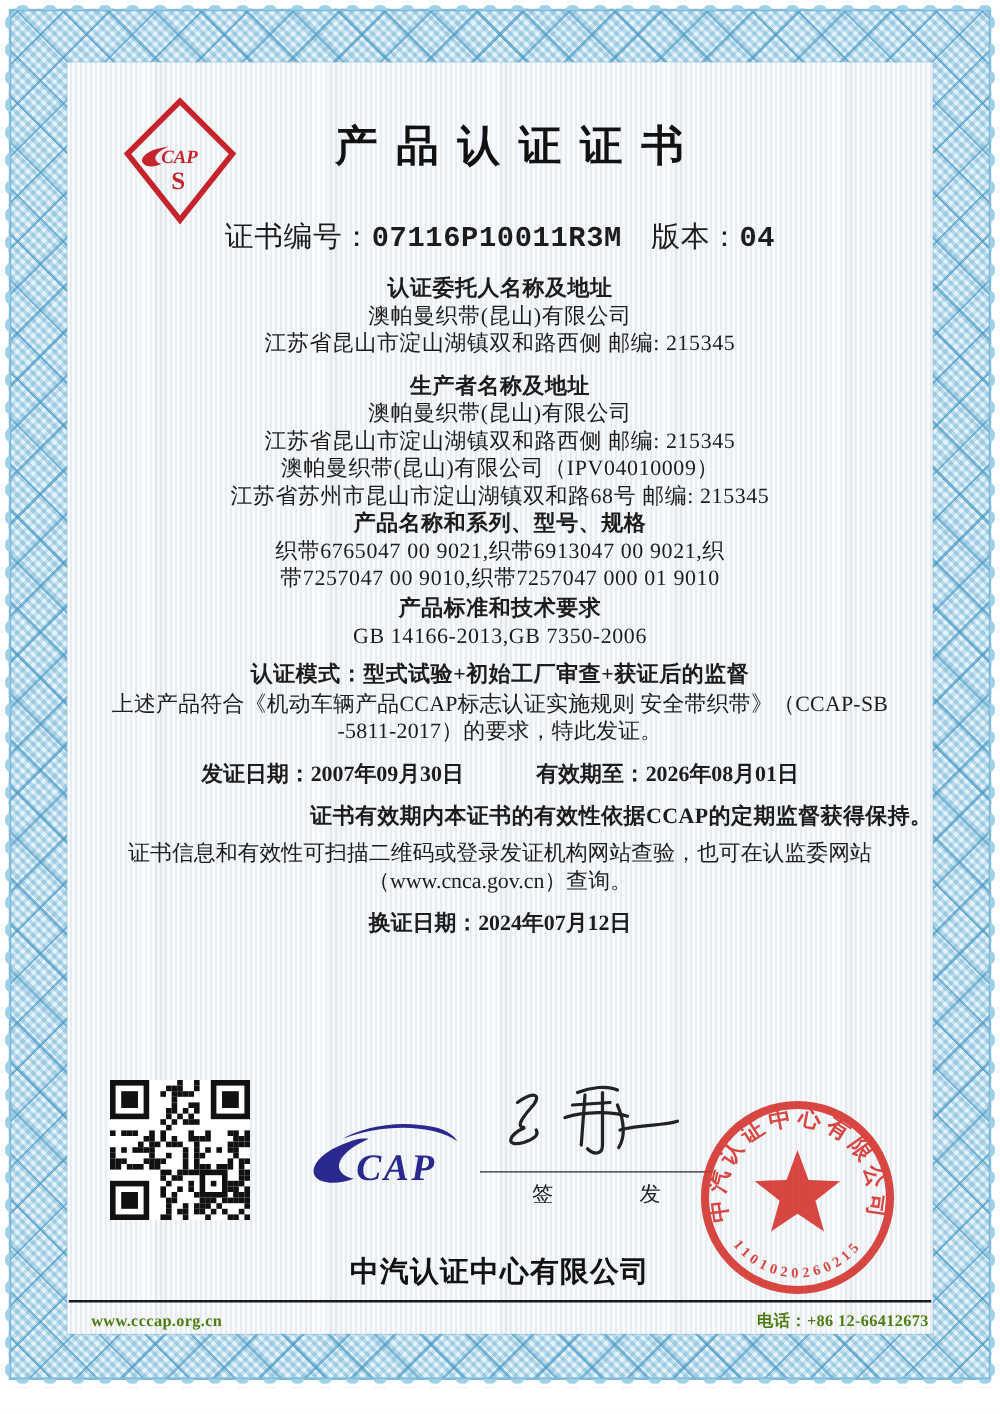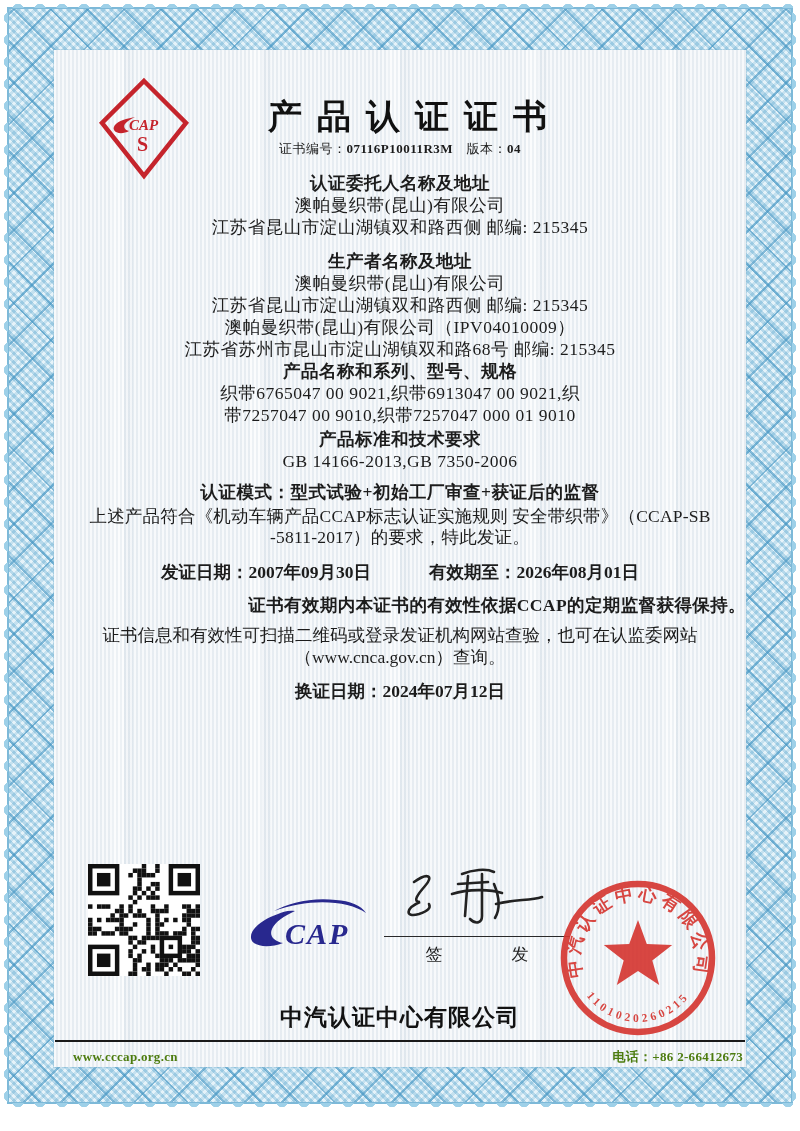"证书编号：07116P10011R3M 版本：04" .certline { font-family: none -> Liberation Mono, monospace; font-size: 13px -> 23px; margin-top: none -> 34px }
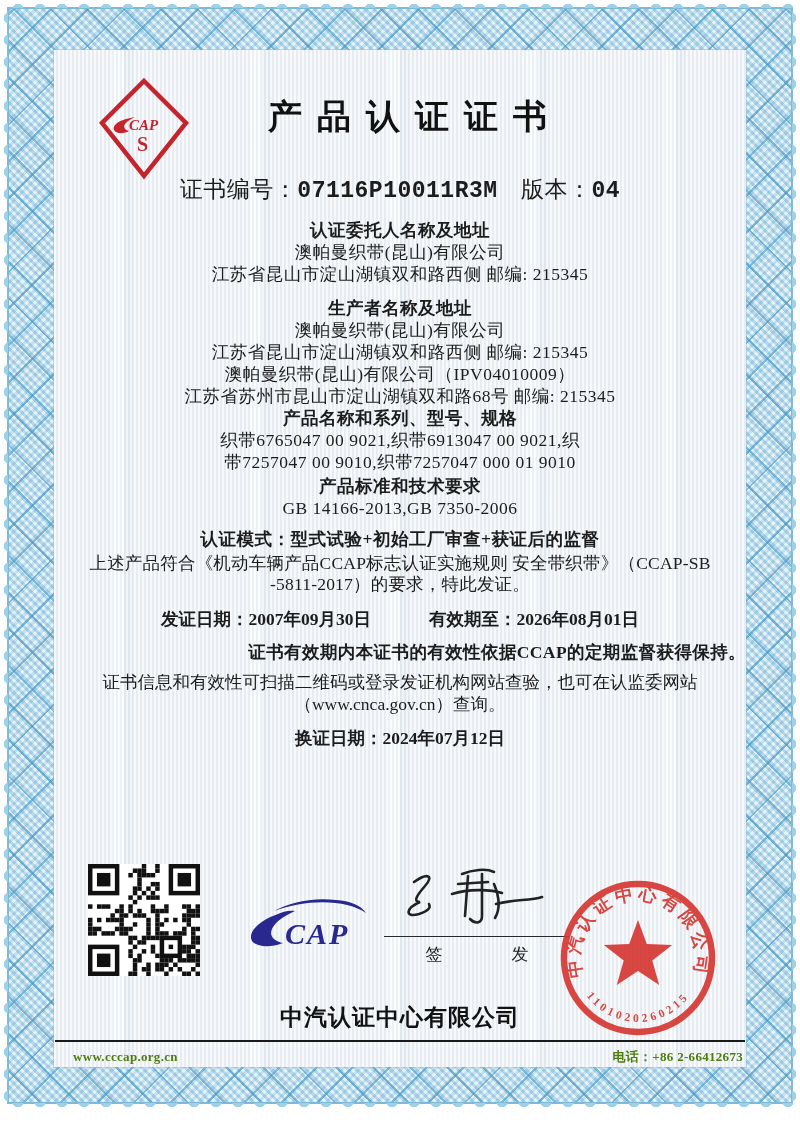"电话：+86 2-66412673" span { text: 2-66412673 -> 12-66412673 }
